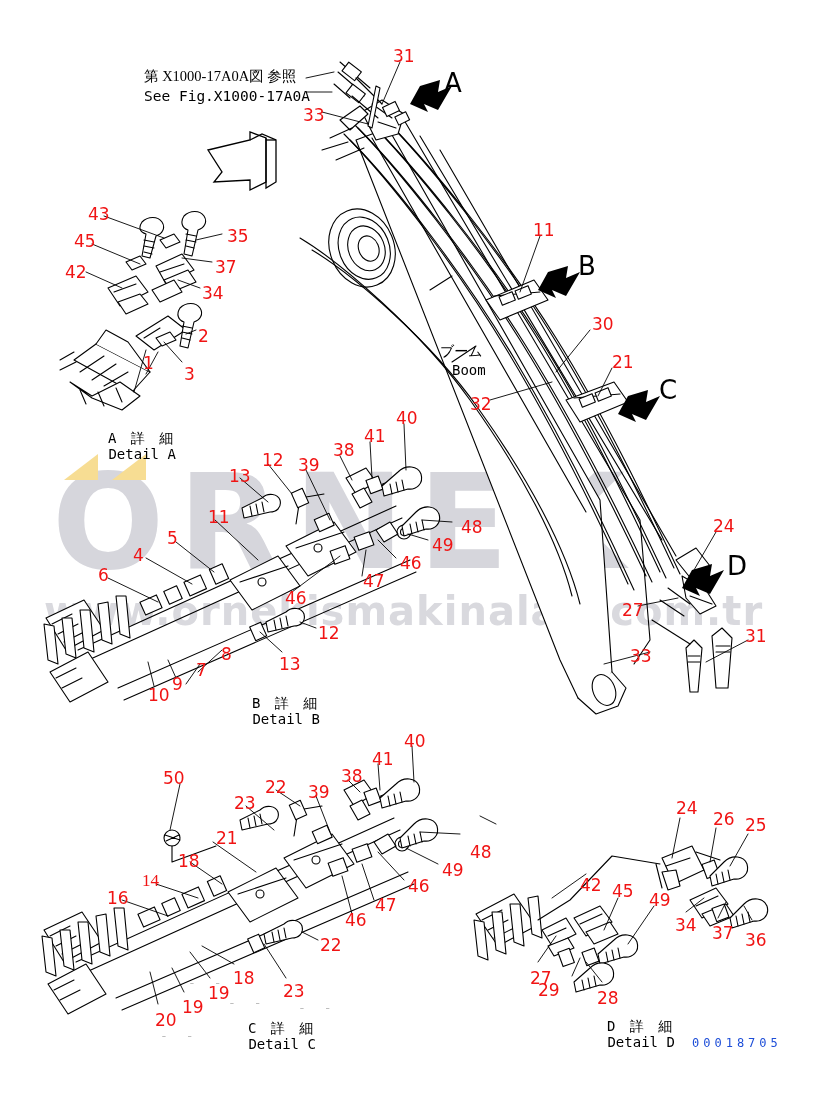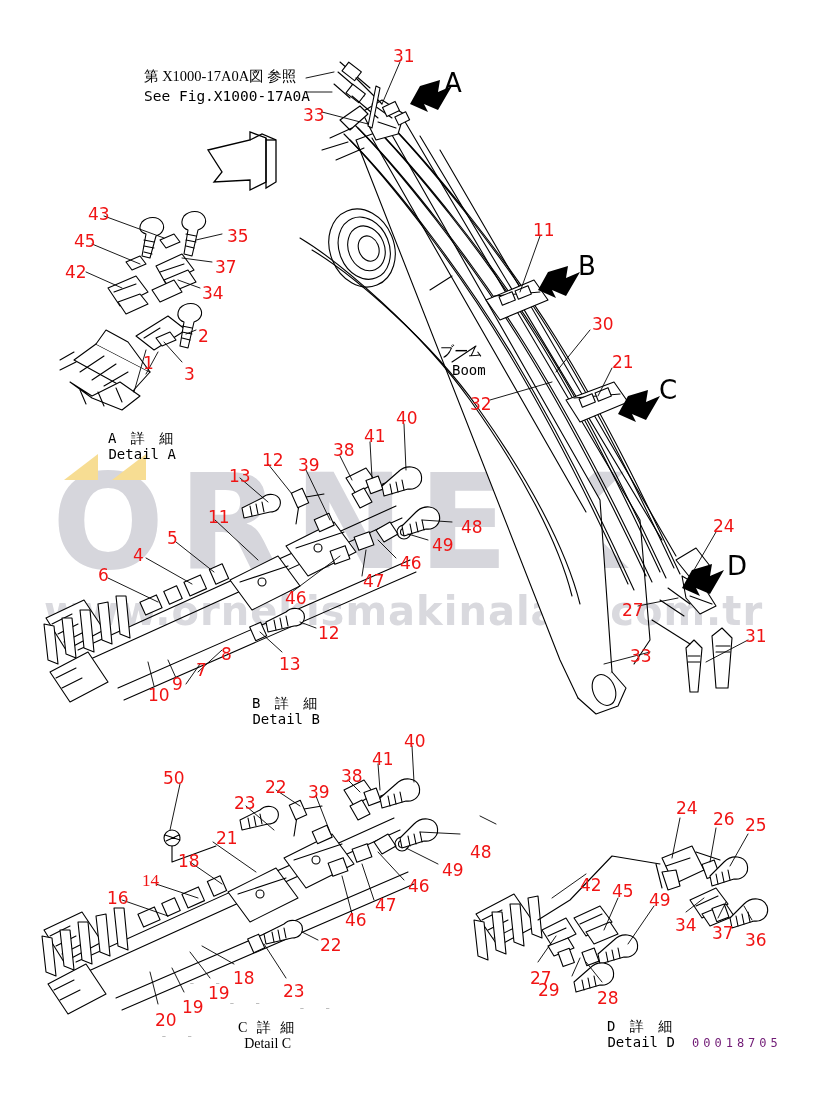"C 詳 細" div.lbl { font-family: Liberation Serif, serif -> none; left: 238px -> 248px }
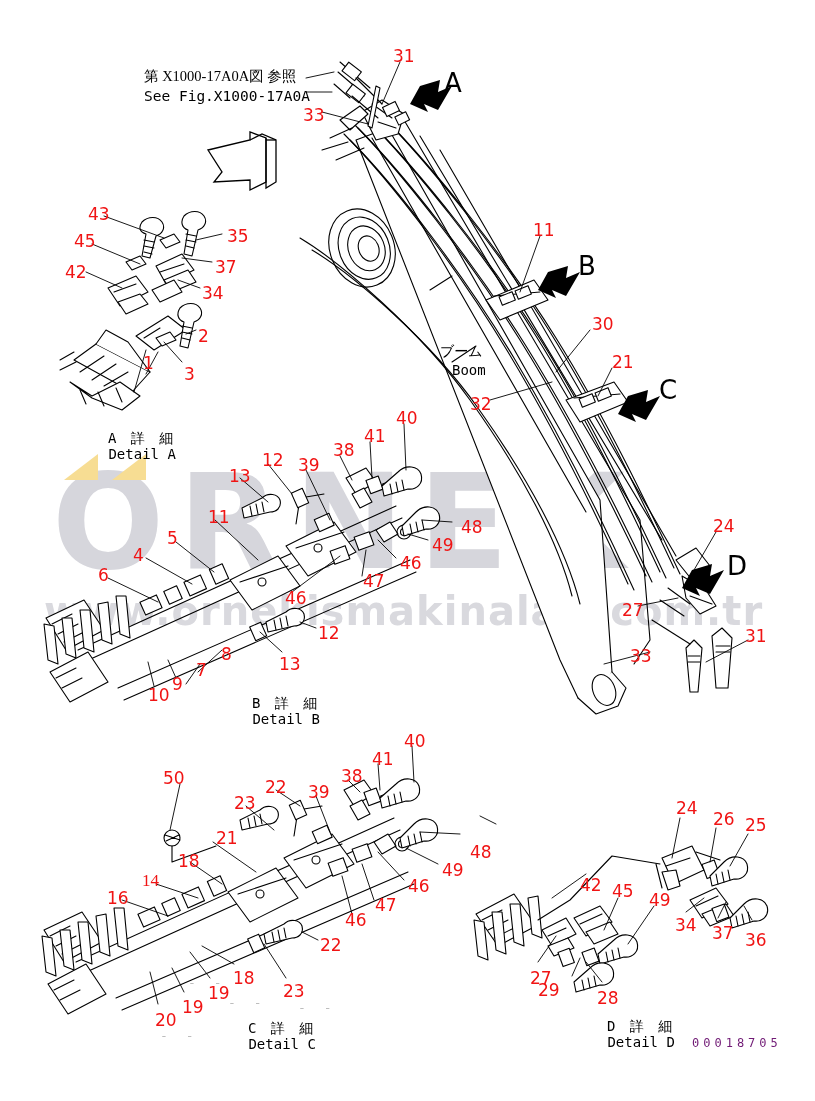"00018705" .dwgno { color: #701a75 -> #1d4ed8 }
